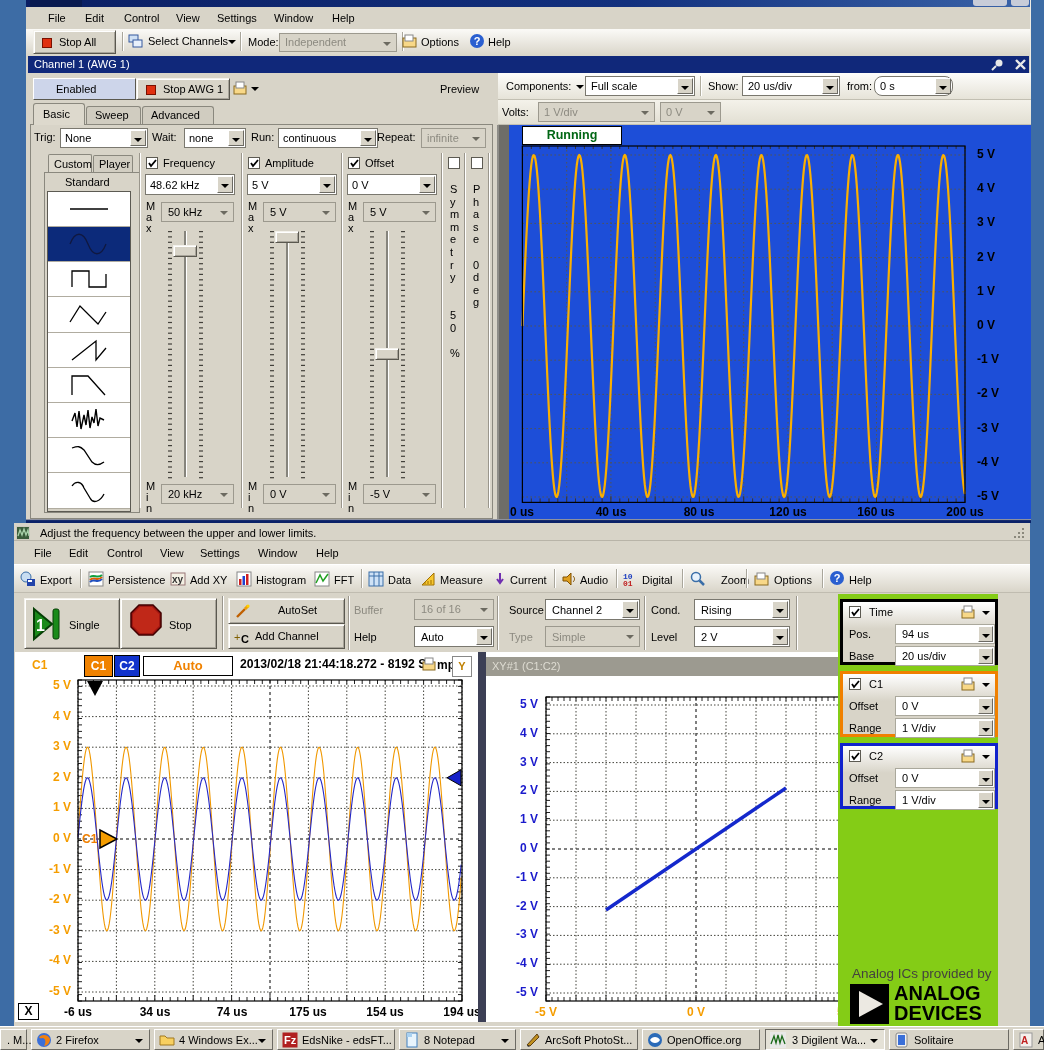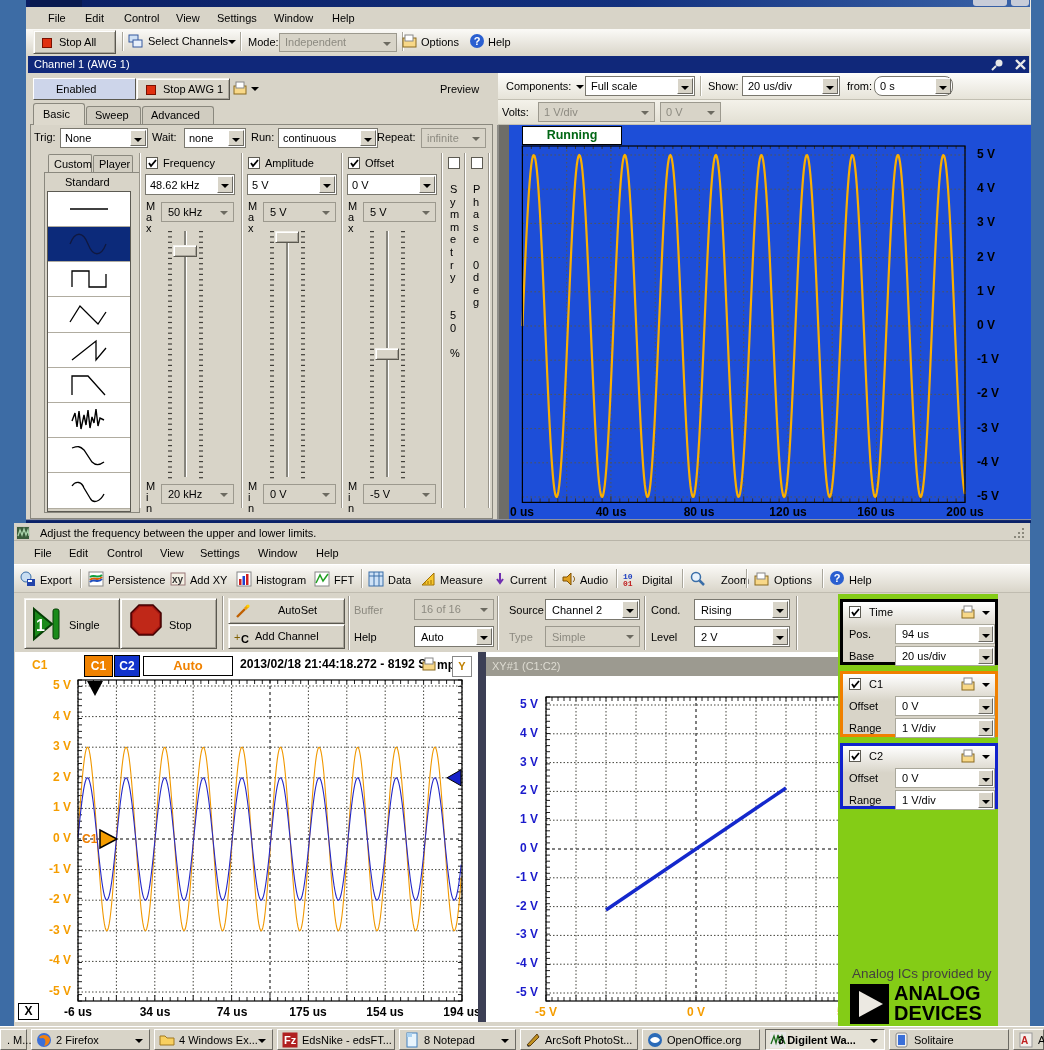"3 Digilent Wa..." span.lbl { font-weight: bold -> normal; left: 12px -> 26px }
